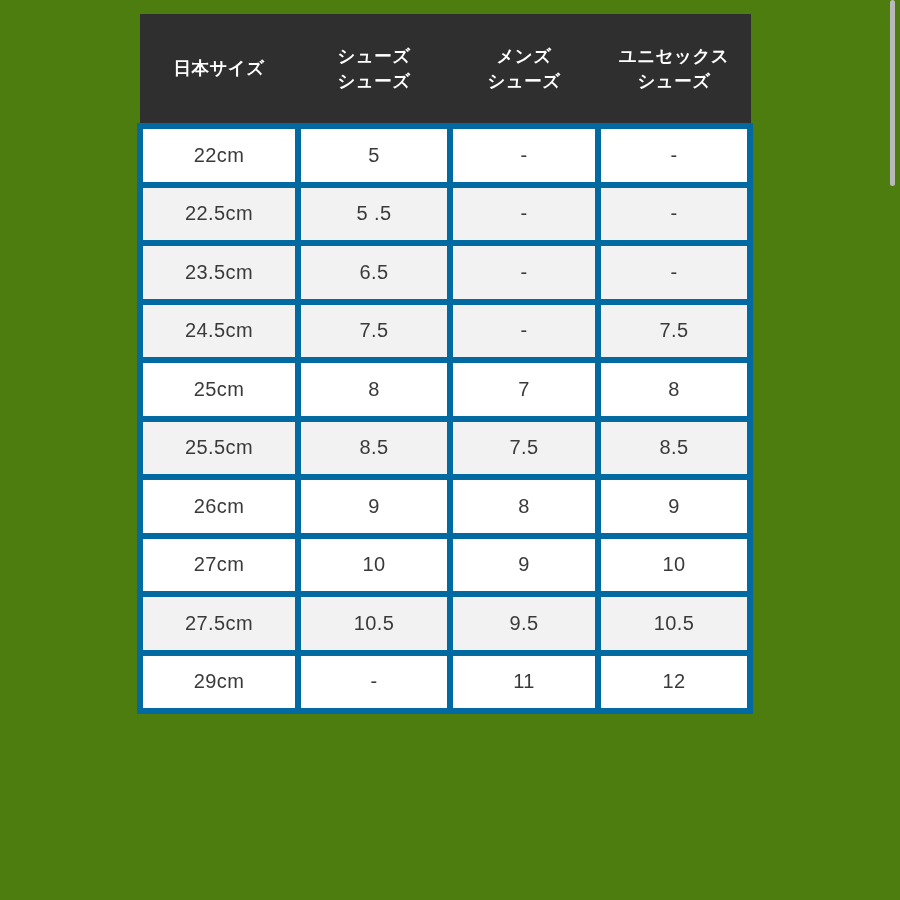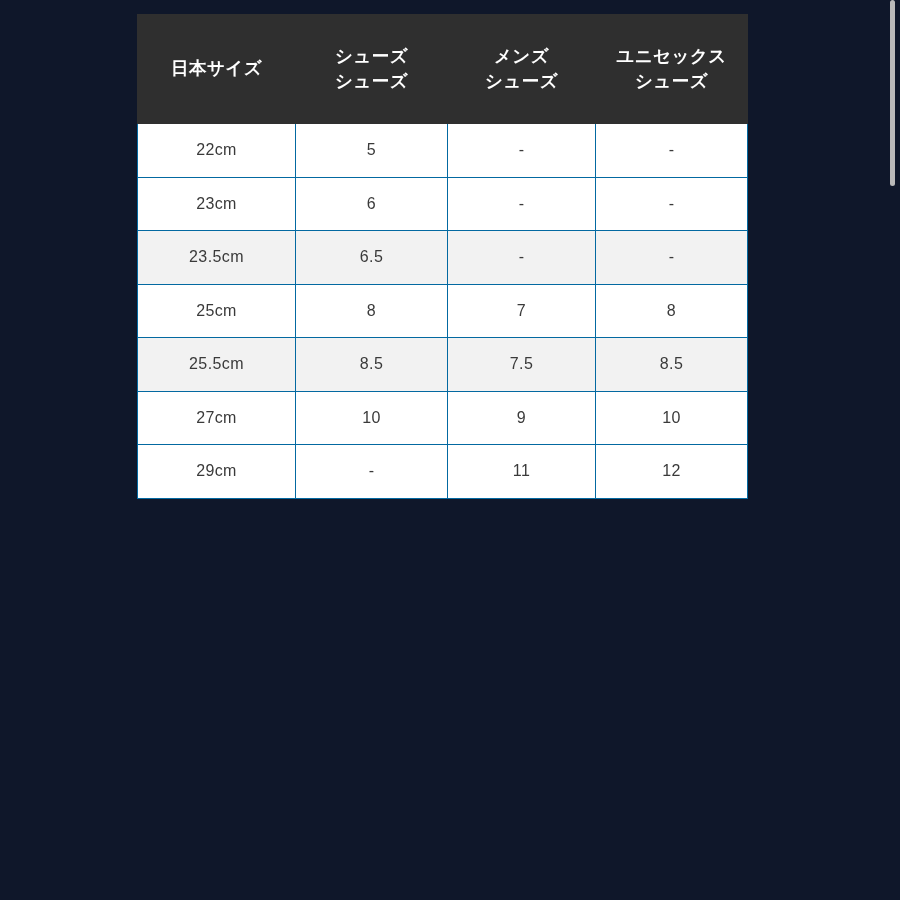"日本サイズ" .page { background: #0f172a -> #4d7c0f }
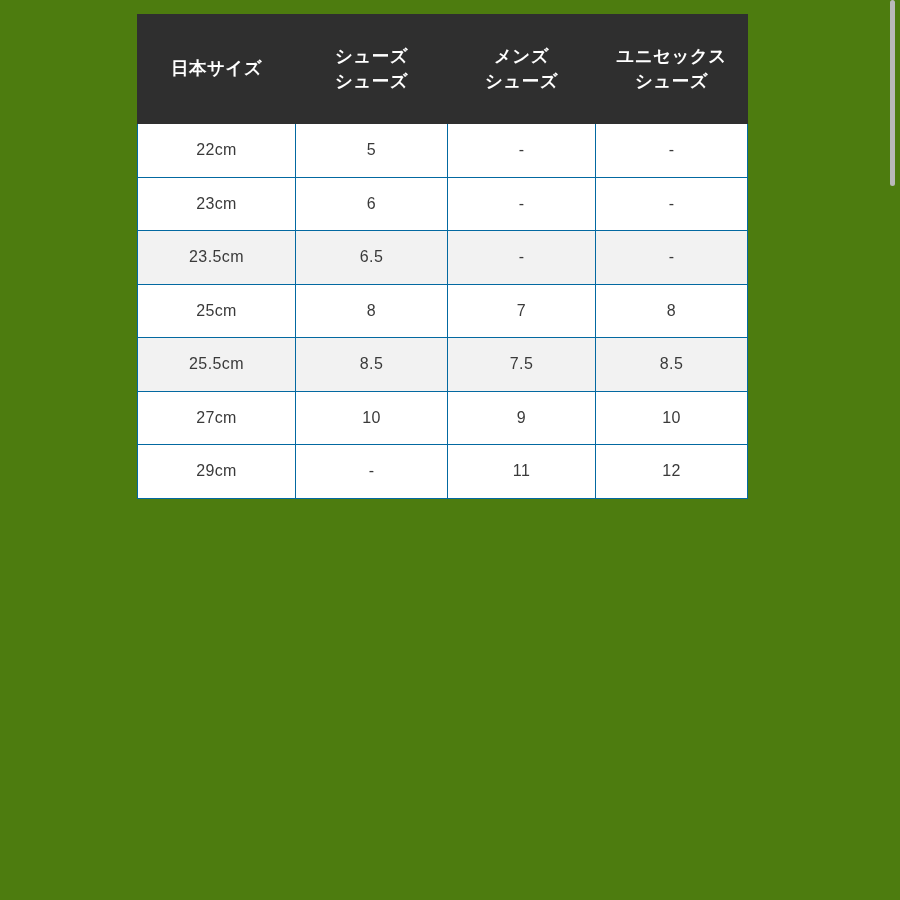"22cm" table.size-table tbody td { border: 1px solid #0369a1 -> 6px solid #0369a1; font-size: 16px -> 20px }
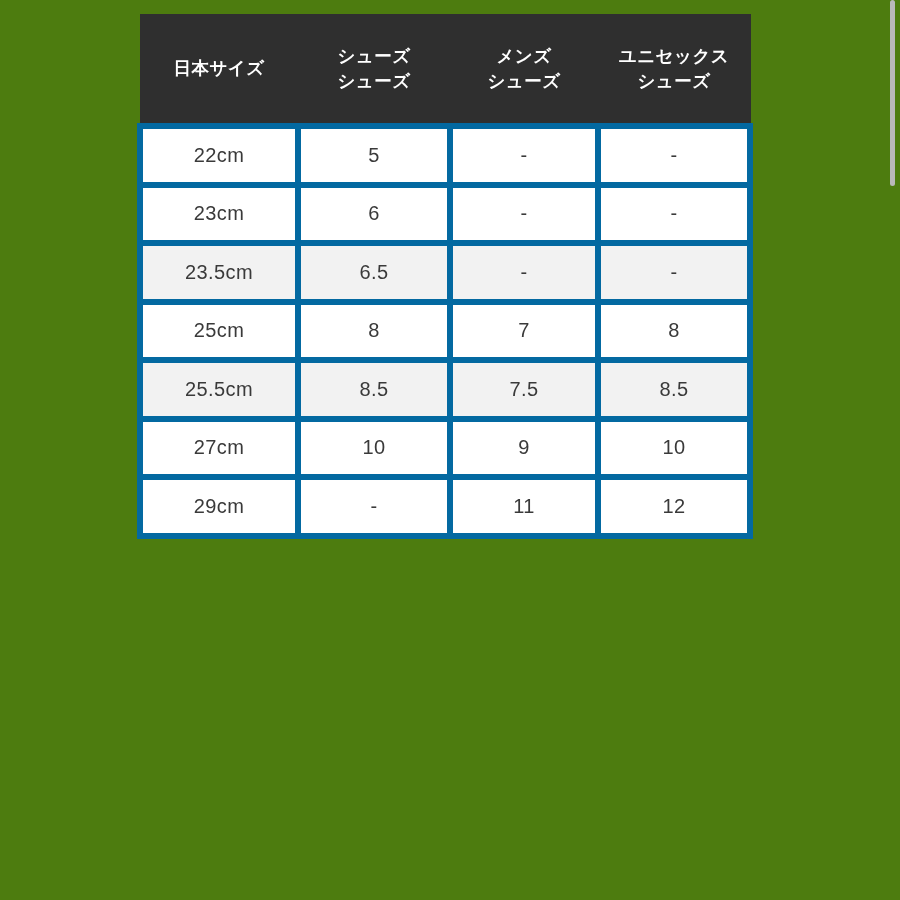"22.5cm" tr.even { html: none -> <tr> <td>22.5cm</td> <td>5 .5</td> <td>-</td> <td>-</td> </tr> }
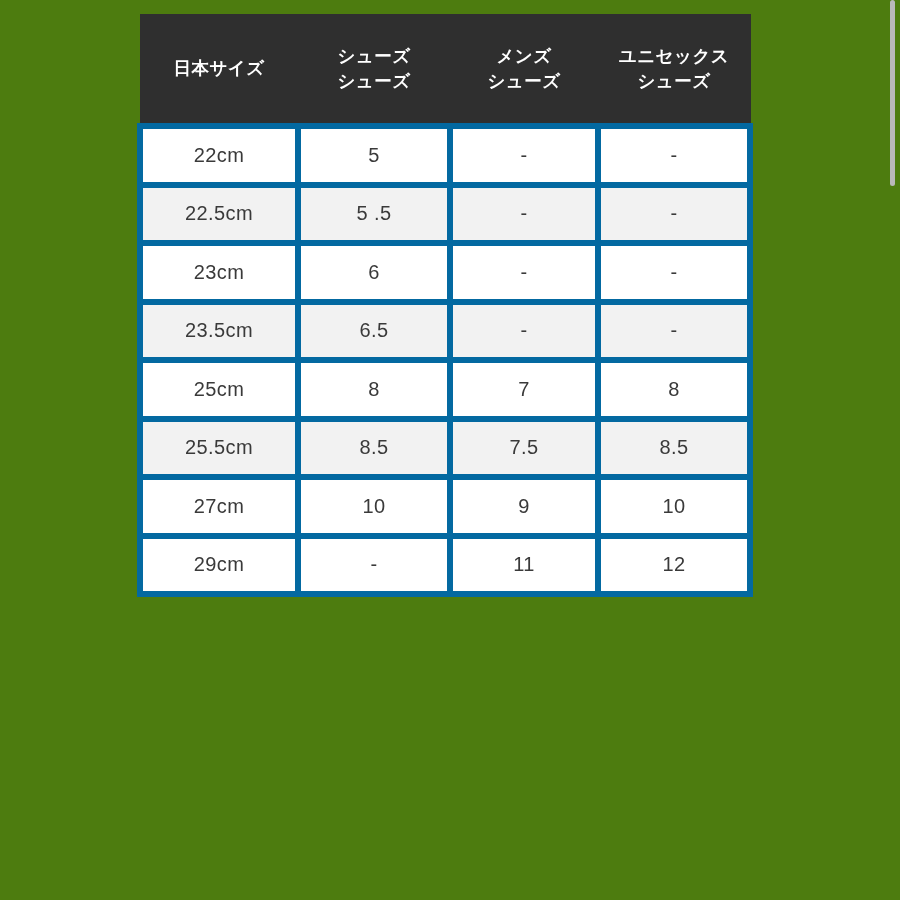"23cm" tr.odd { html: <tr> <td>23cm</td> <td>6</td> <td>-</td> <td>-</td> </tr> -> none }
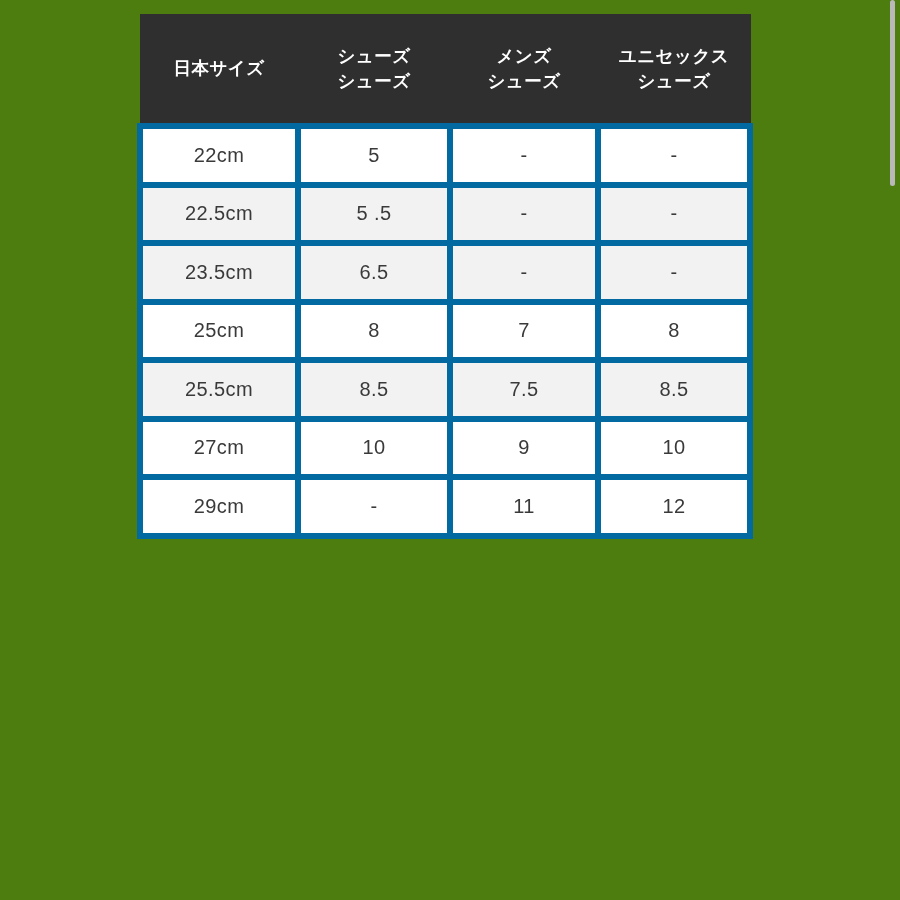"24.5cm" tr.even { html: none -> <tr> <td>24.5cm</td> <td>7.5</td> <td>-</td> <td>7.5</td> </tr> }
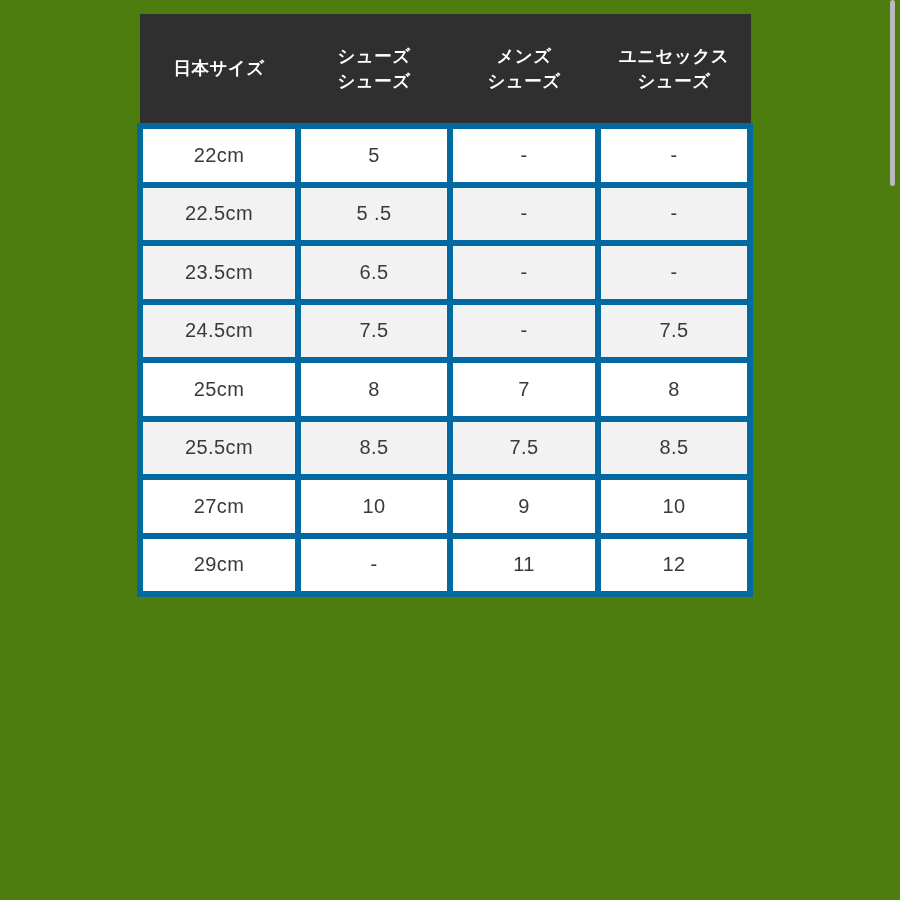"26cm" tr.odd { html: none -> <tr> <td>26cm</td> <td>9</td> <td>8</td> <td>9</td> </tr> }
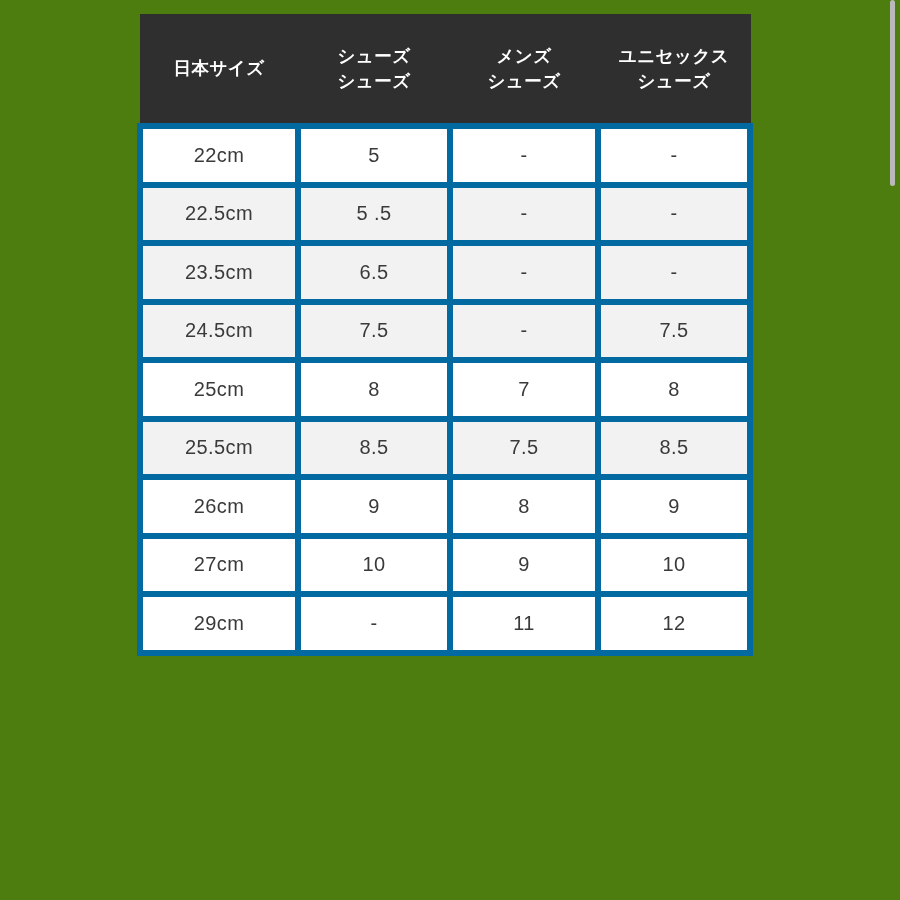"27.5cm" tr.even { html: none -> <tr> <td>27.5cm</td> <td>10.5</td> <td>9.5</td> <td>10.5</td> </tr> }
